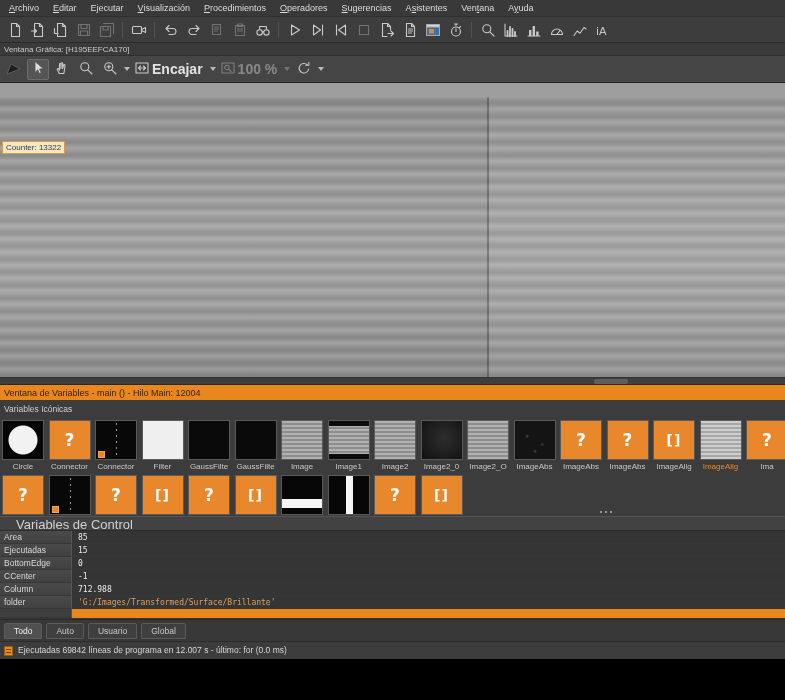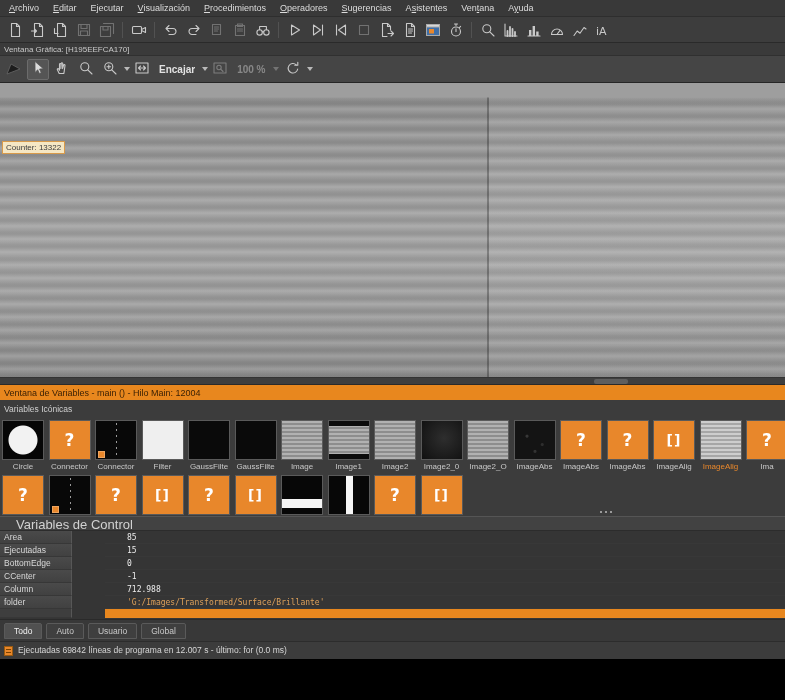"Encajar" .g-btn .g-label { font-size: 10px -> 14px; margin: 0 3px 0 9px -> 0 3px 0 2px }
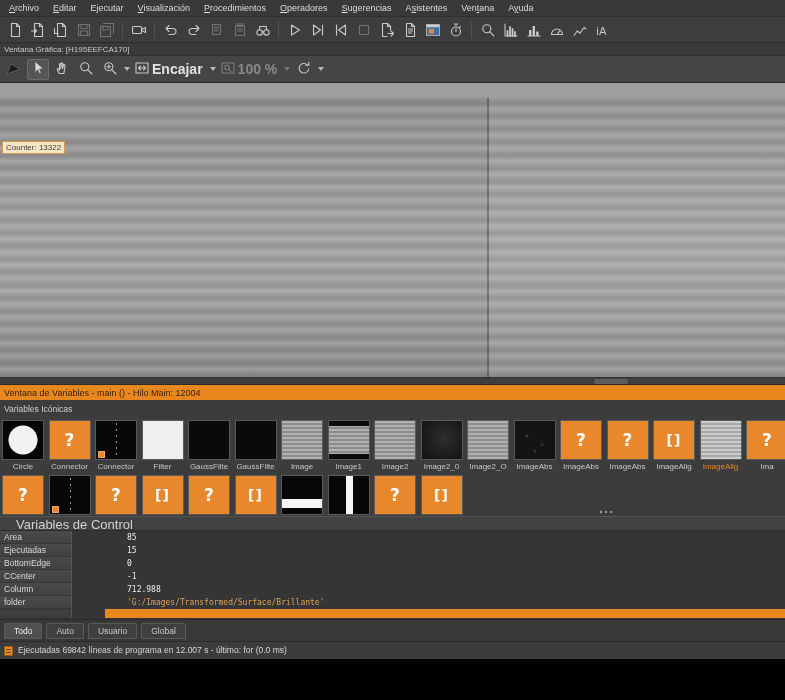"85" .cval { margin-left: 33px -> none; padding-left: 22px -> 6px }
